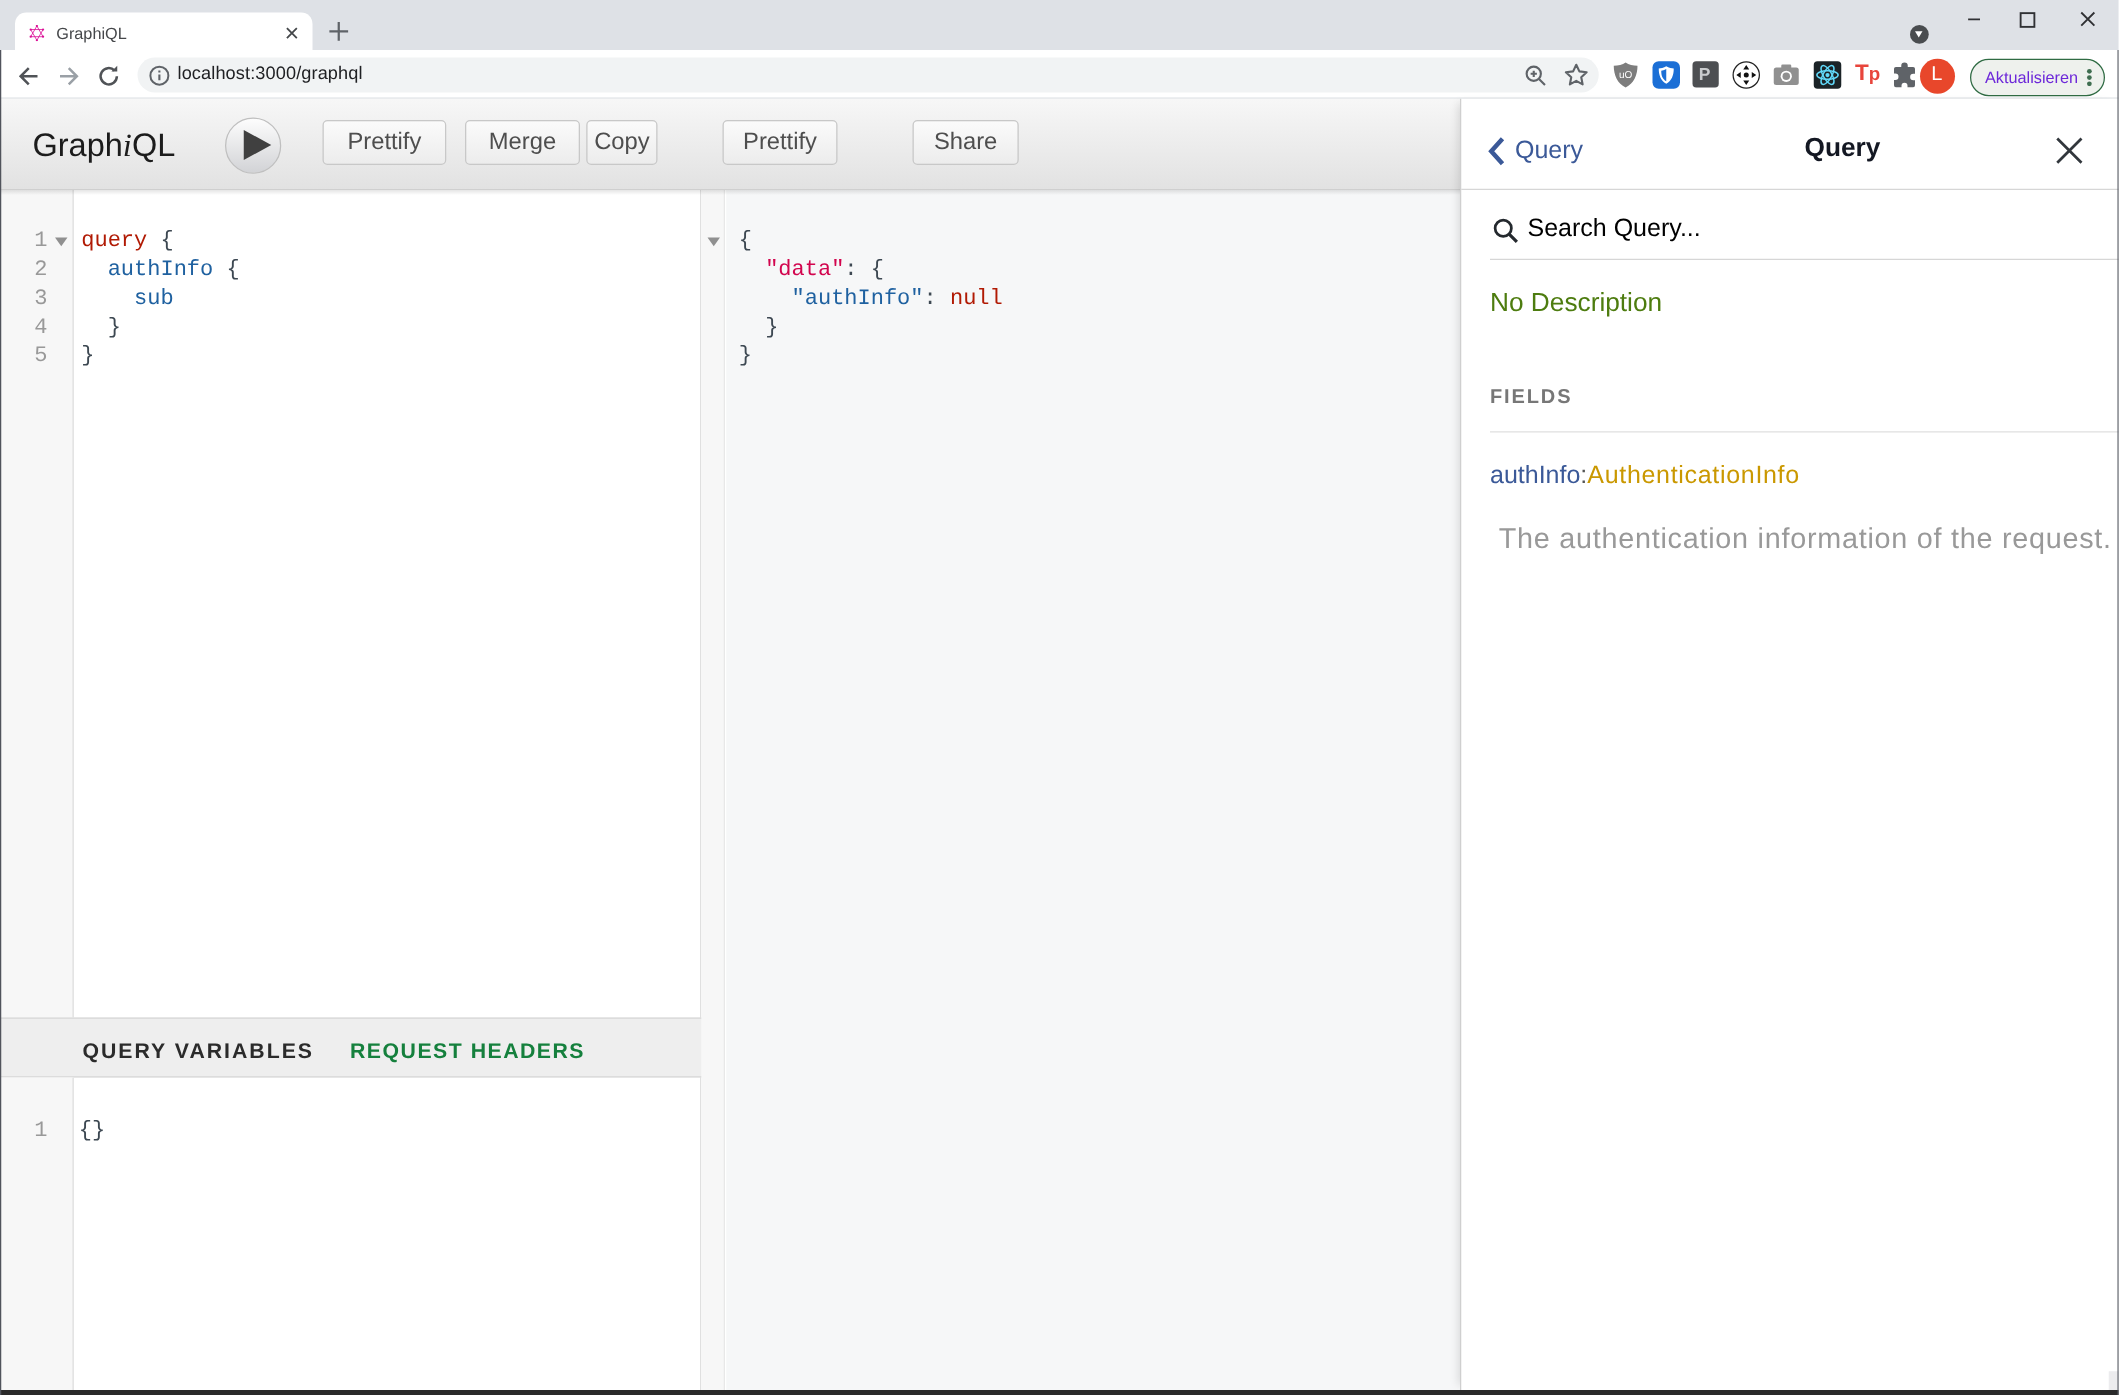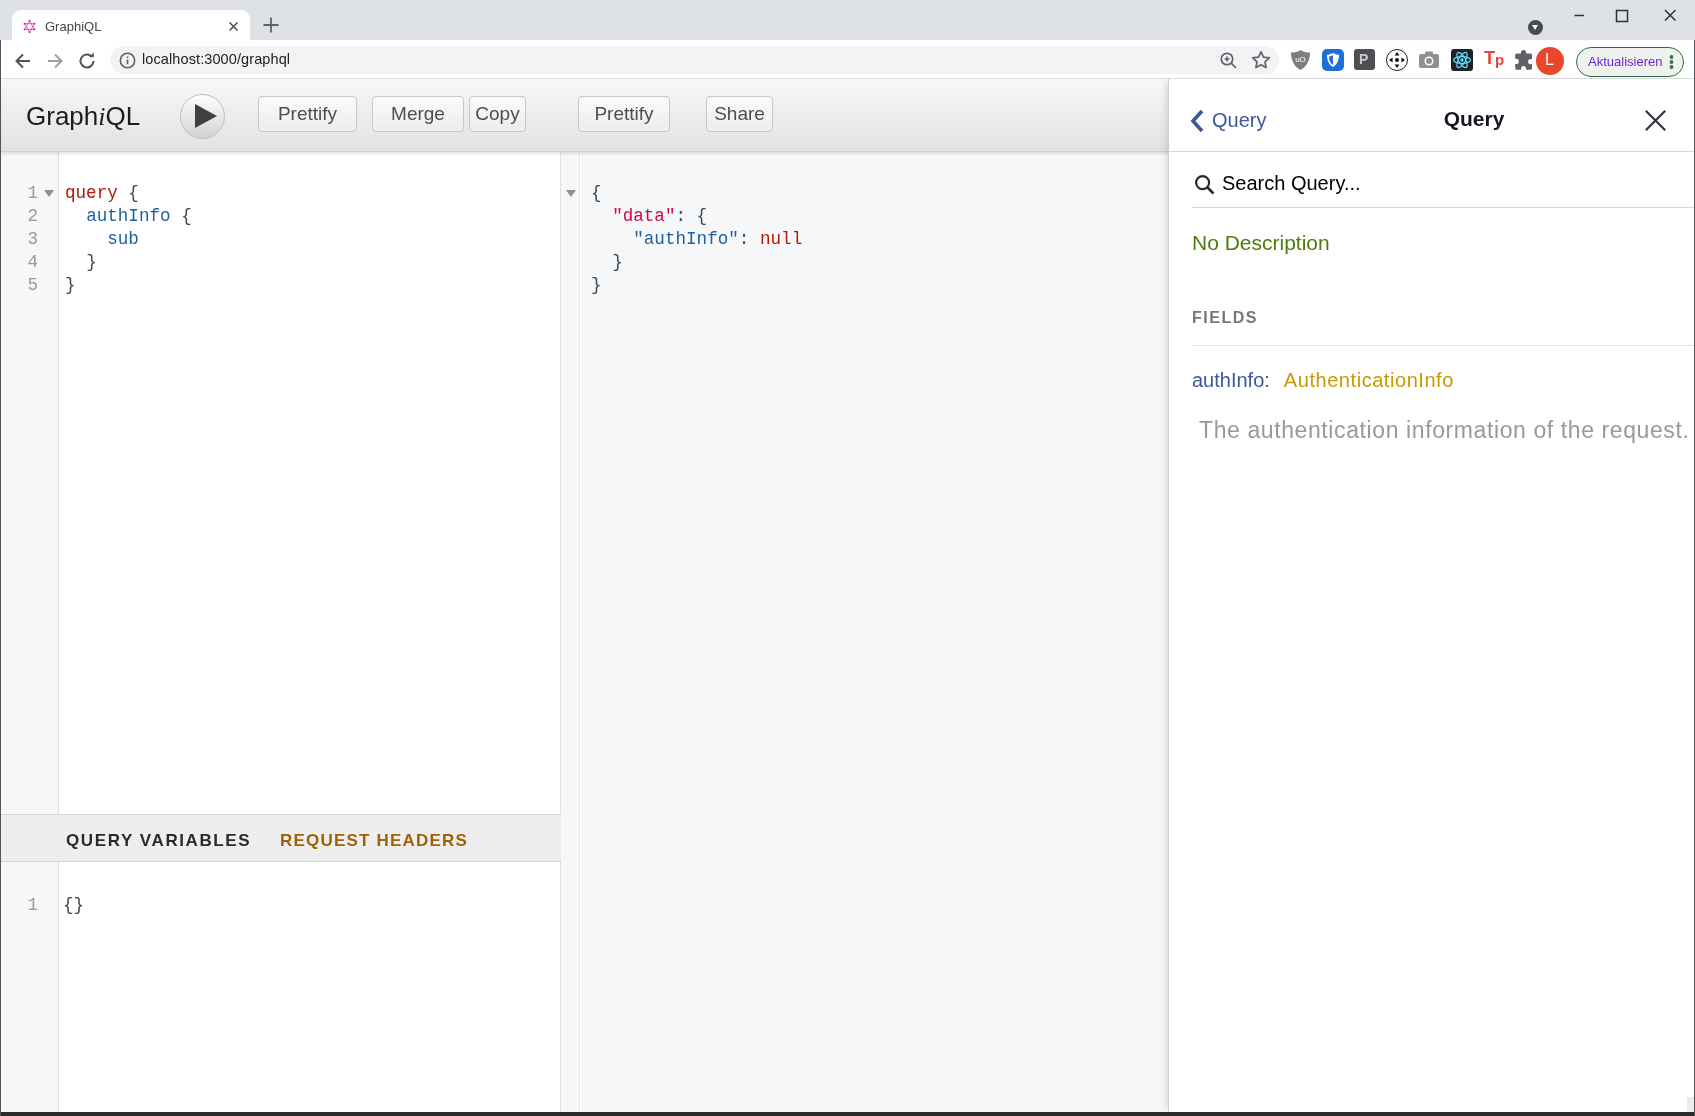"Share" div.tbtn { left: 706px -> 730px; width: 67px -> 85px }
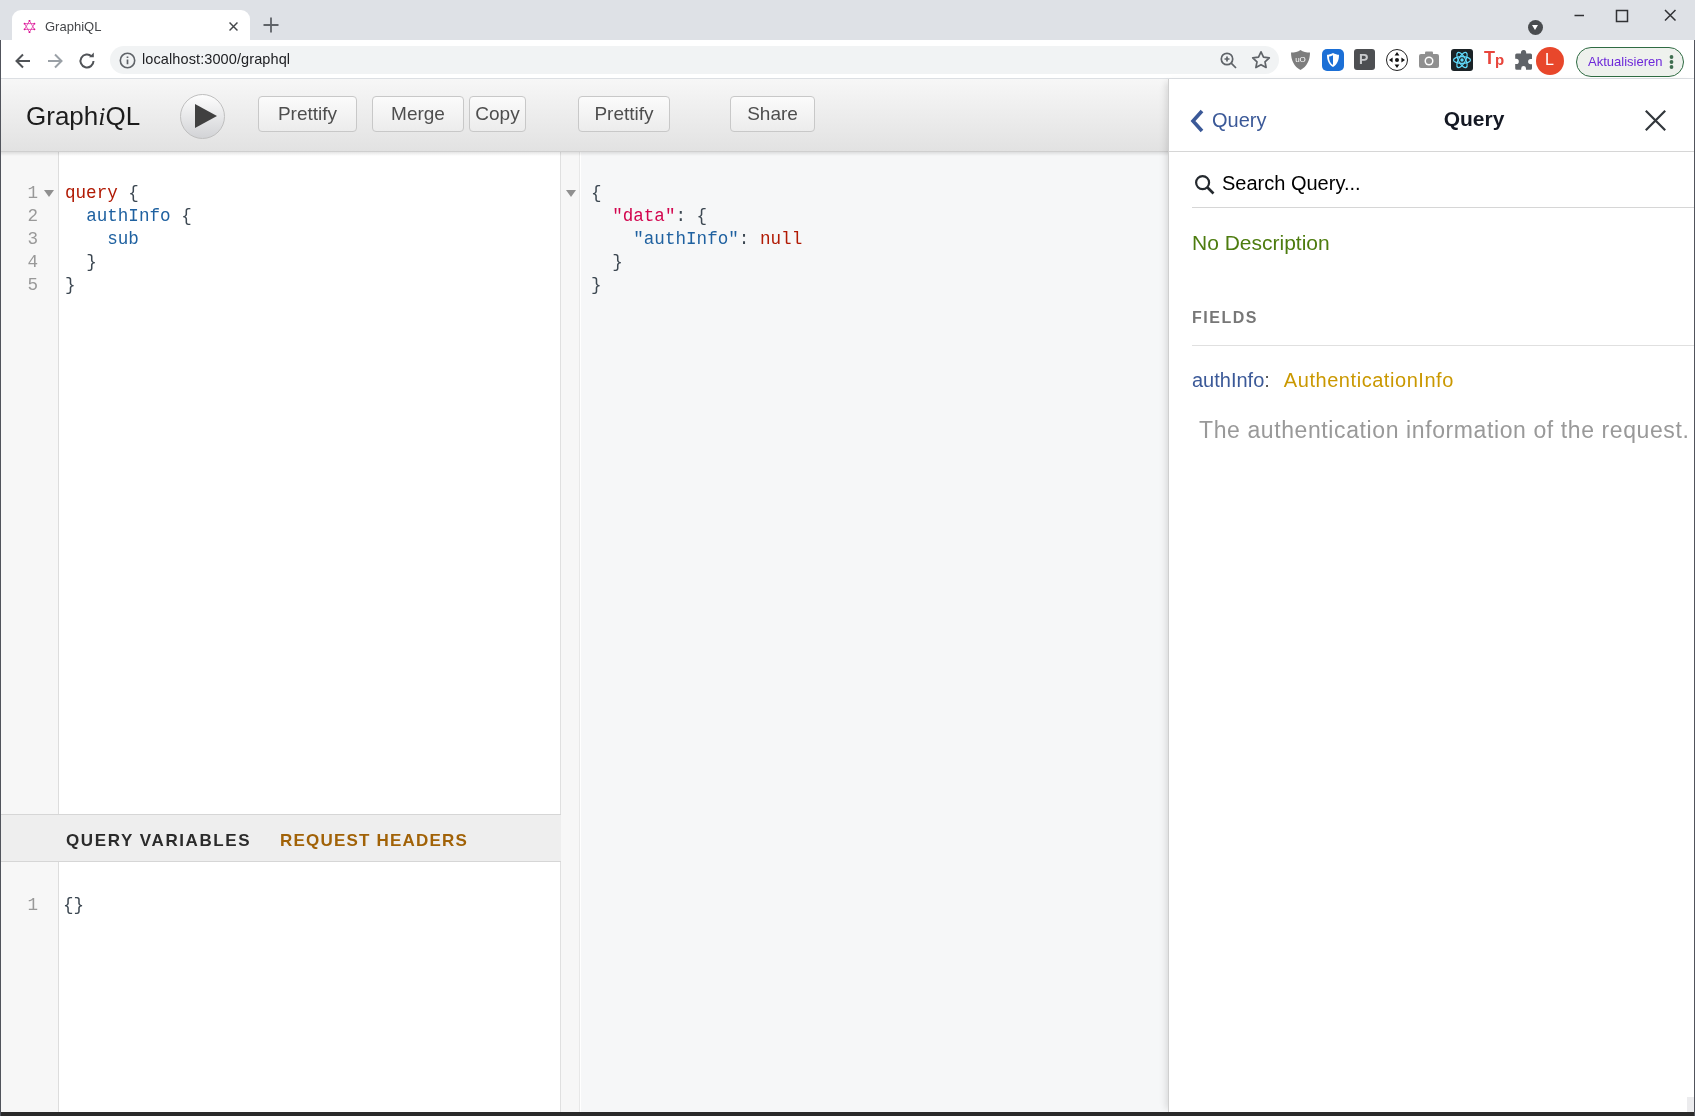"AuthenticationInfo" span { margin-left: 14px -> 0 }
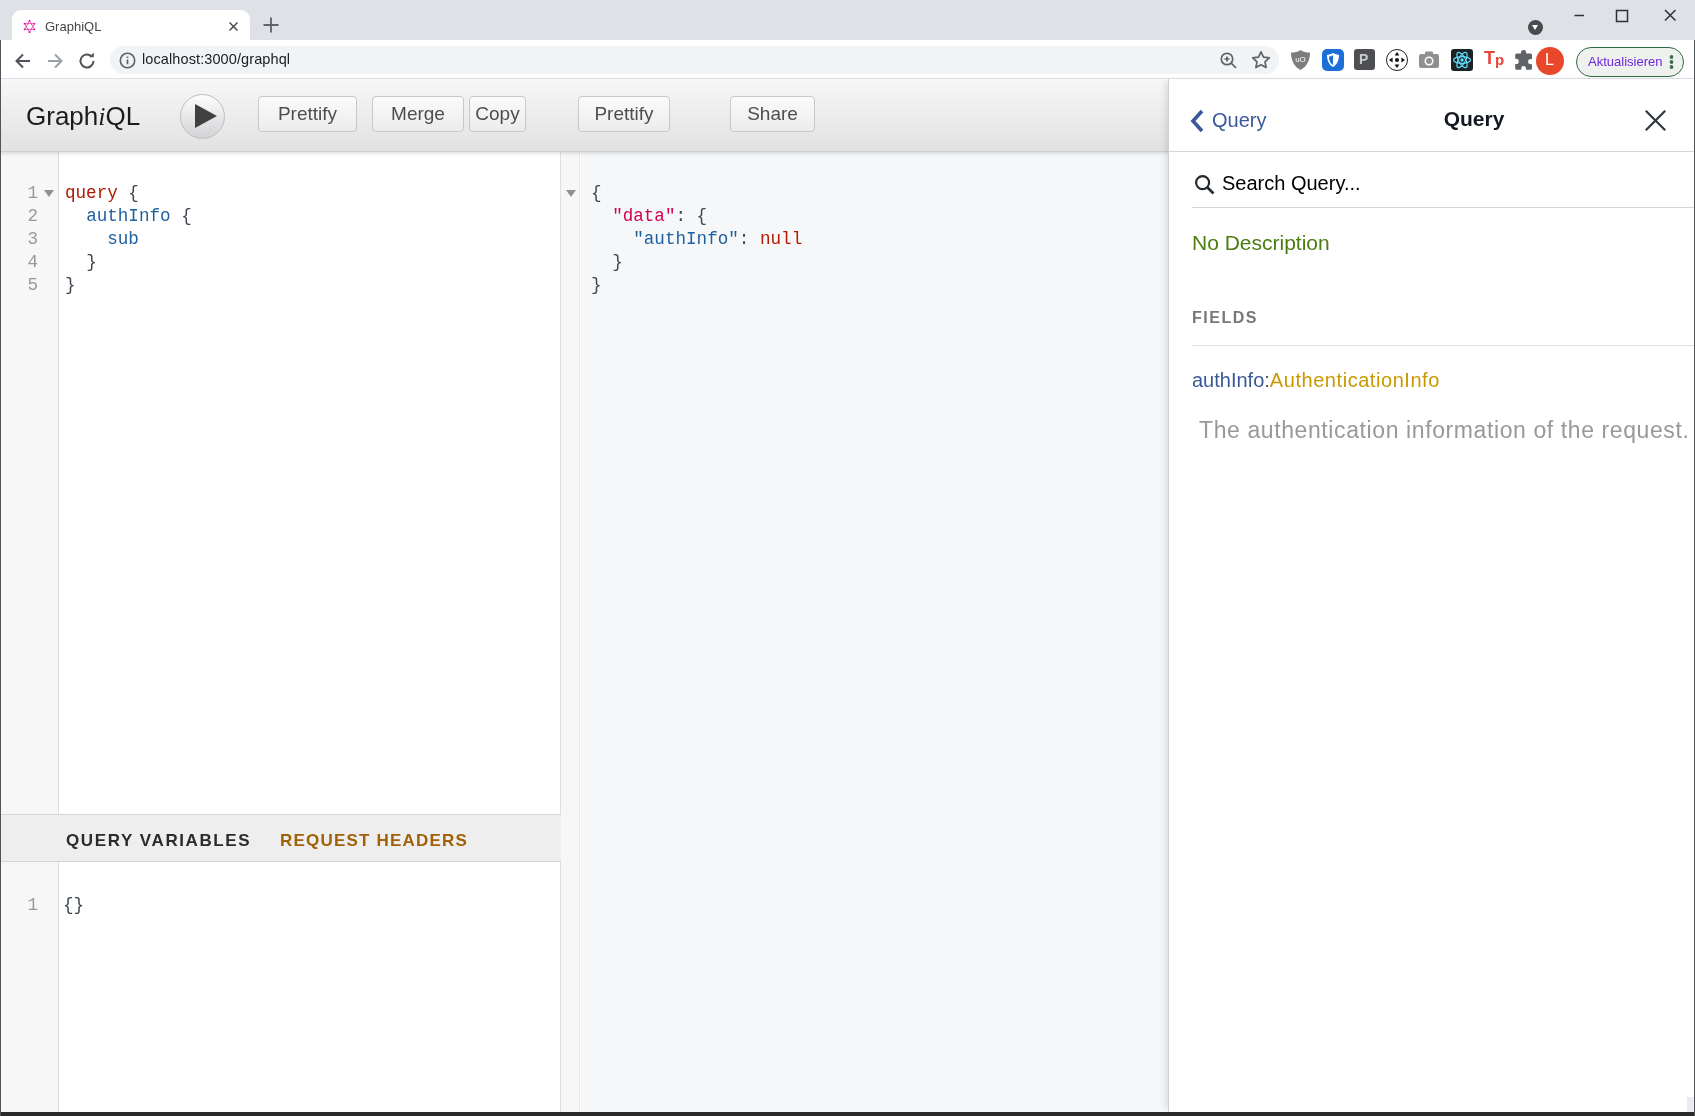"REQUEST HEADERS" span.abs { color: #a16207 -> #15803d }
